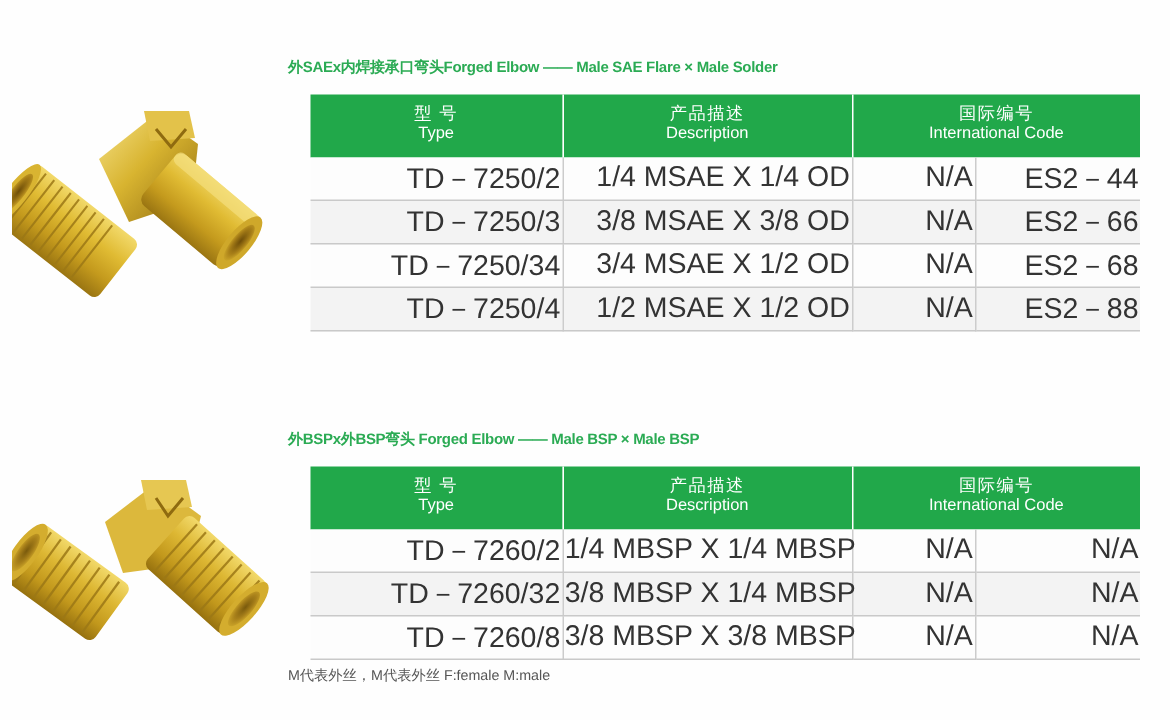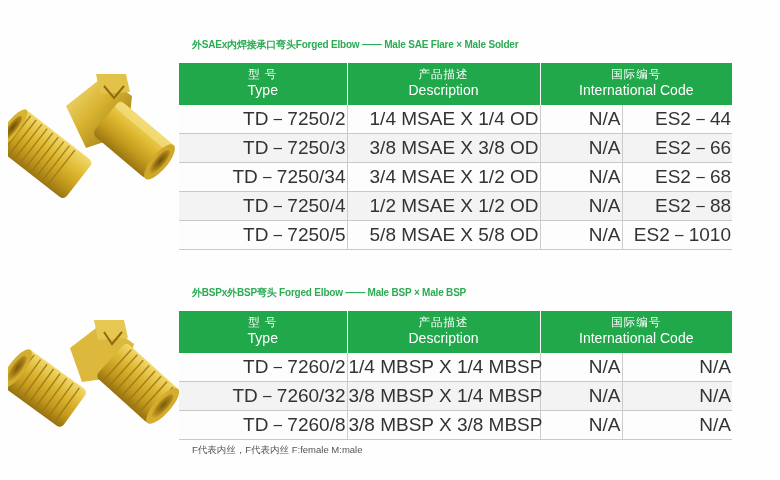"型 号" .spec-table { left: 179px -> 207px }
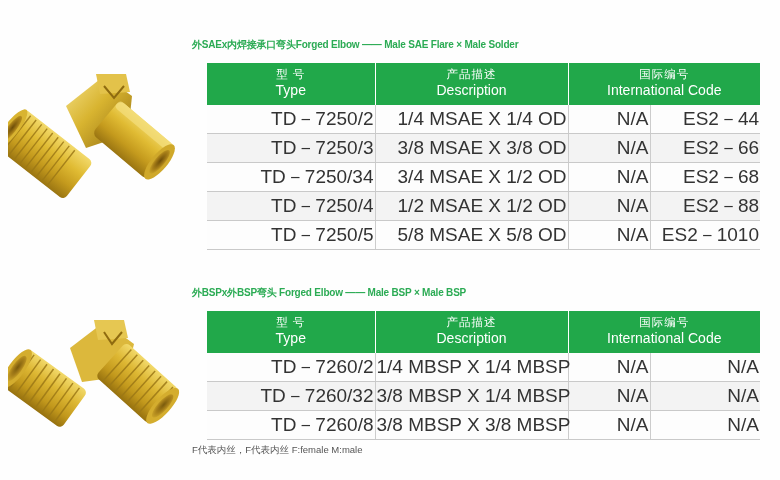"Type" .hdr-en { font-size: 14px -> 11px }
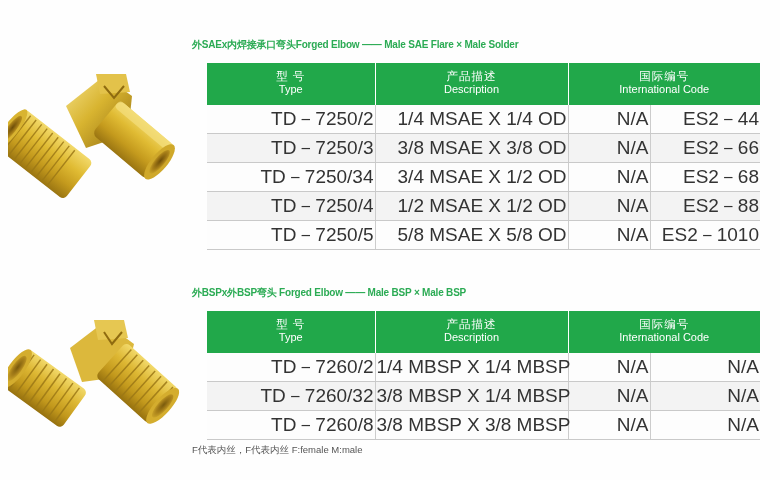"TD－7250/5" tr { html: <tr> <td>TD－7250/5</td> <td>5/8 MSAE X 5/8 OD</td> <td>N/A</td> <td>ES2－1010</td> </tr> -> none }
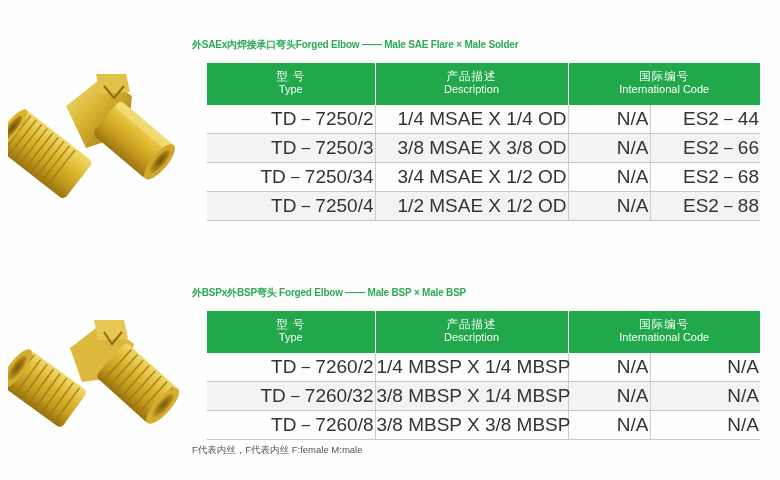"F代表内丝，F代表内丝 F:female M:male" div.footnote { text: F代表内丝，F代表内 -> M代表外丝，M代表外 }
